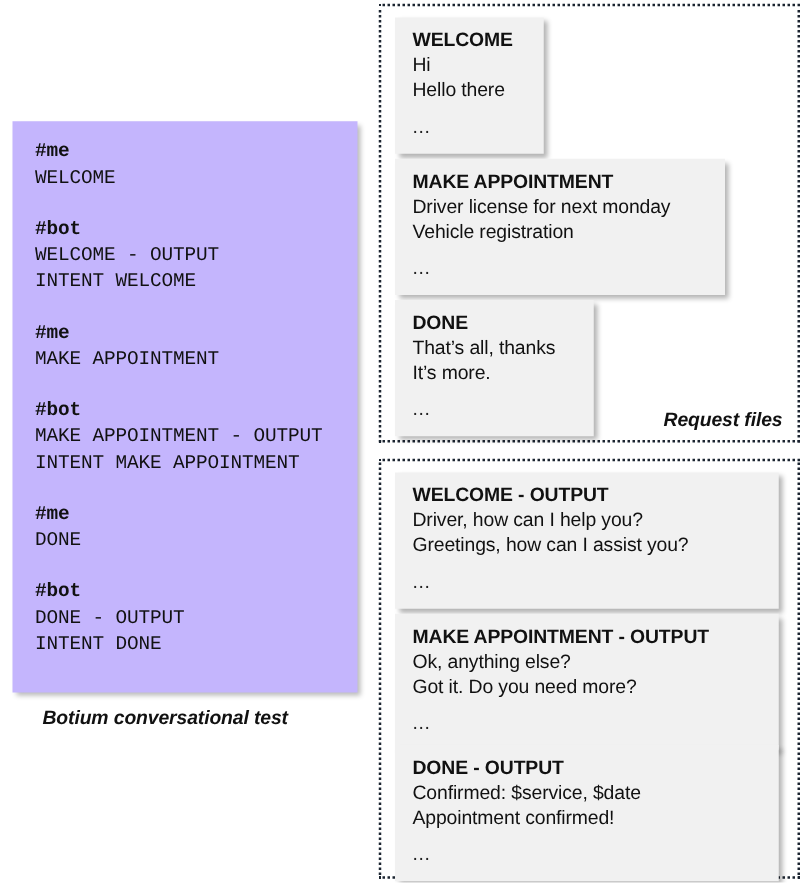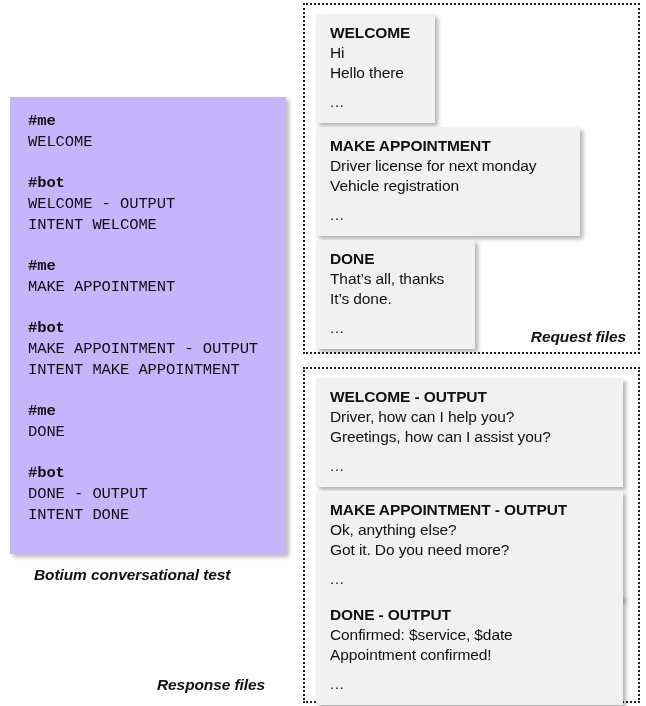"It’s done." div.card-line { text: done -> more }
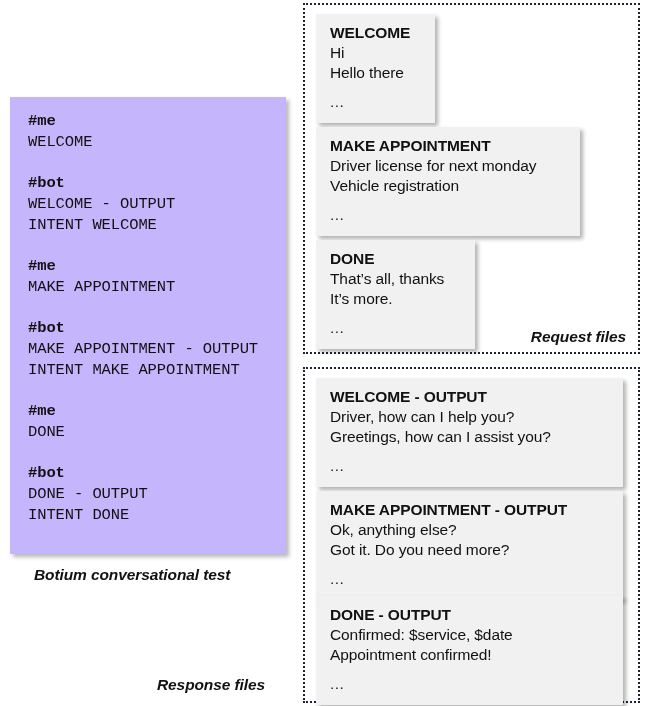"Response files" div { html: <div>Response files</div> -> none }
